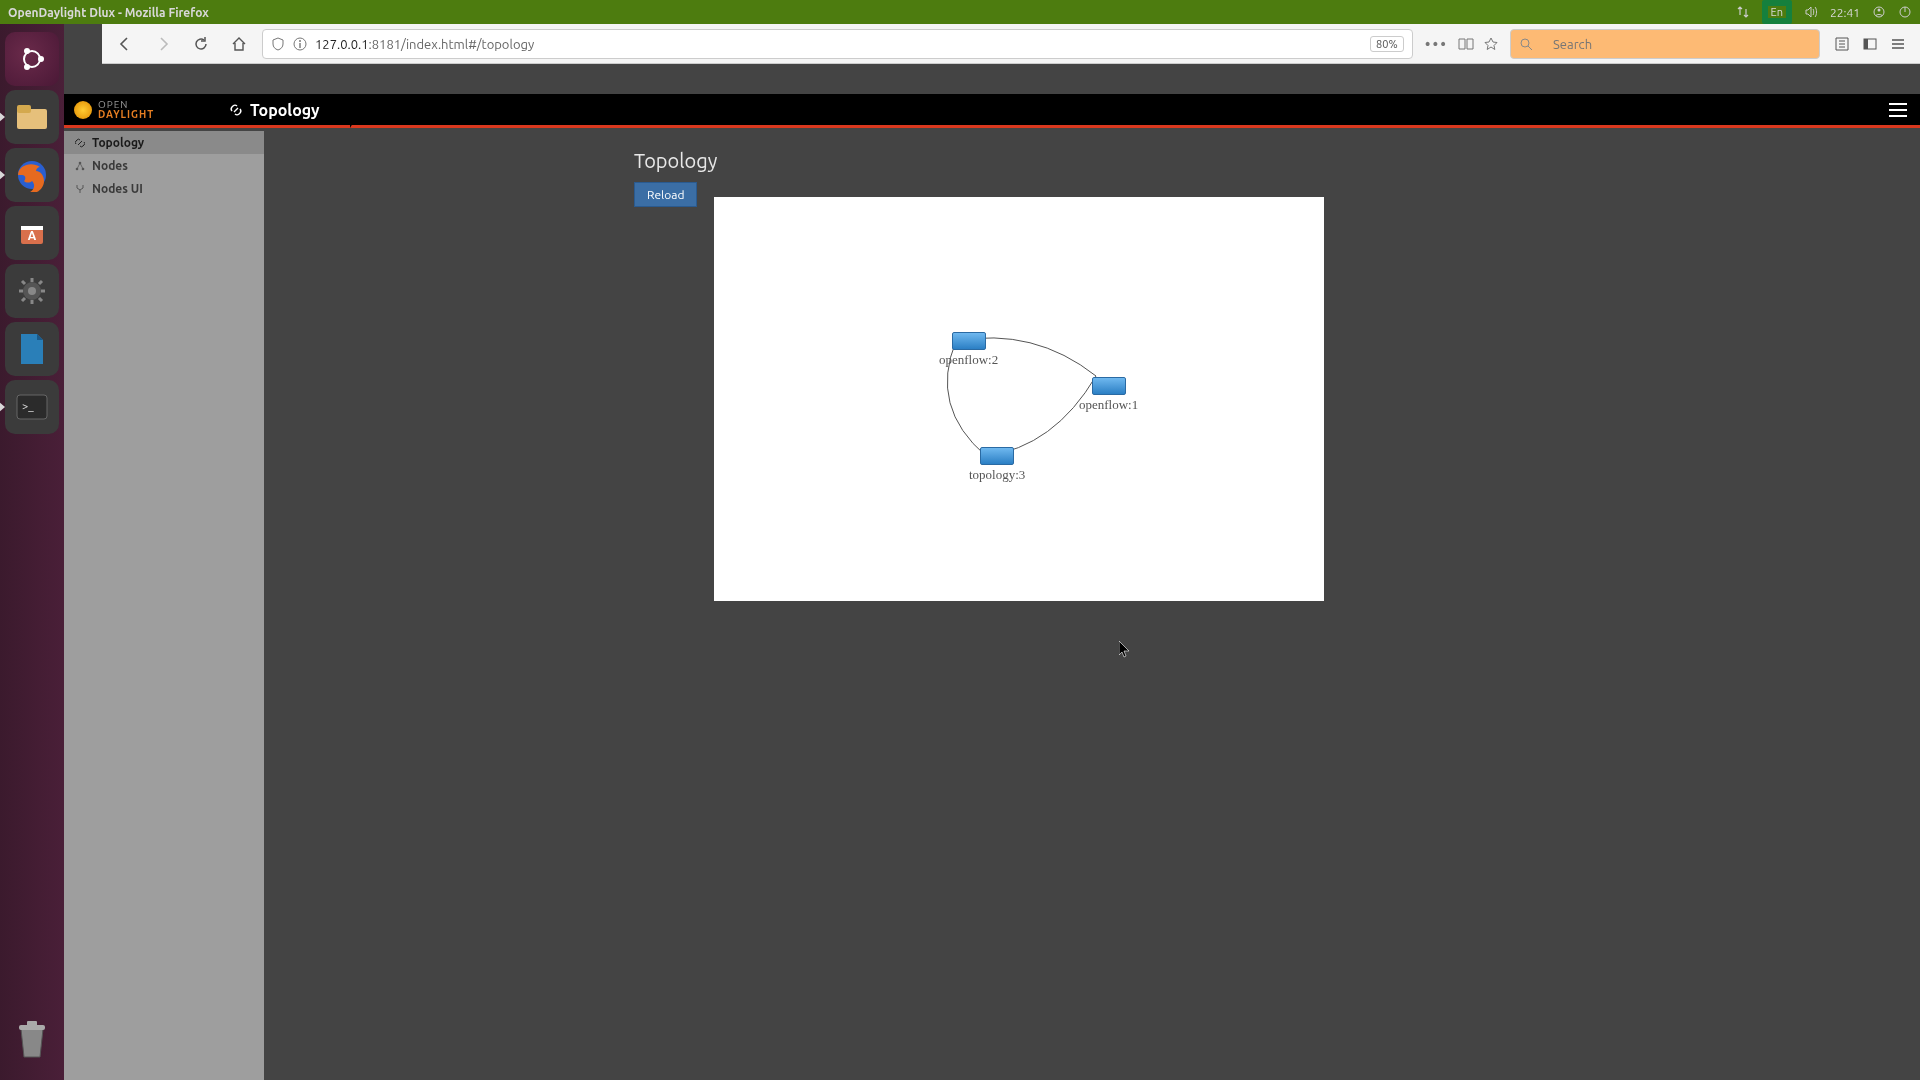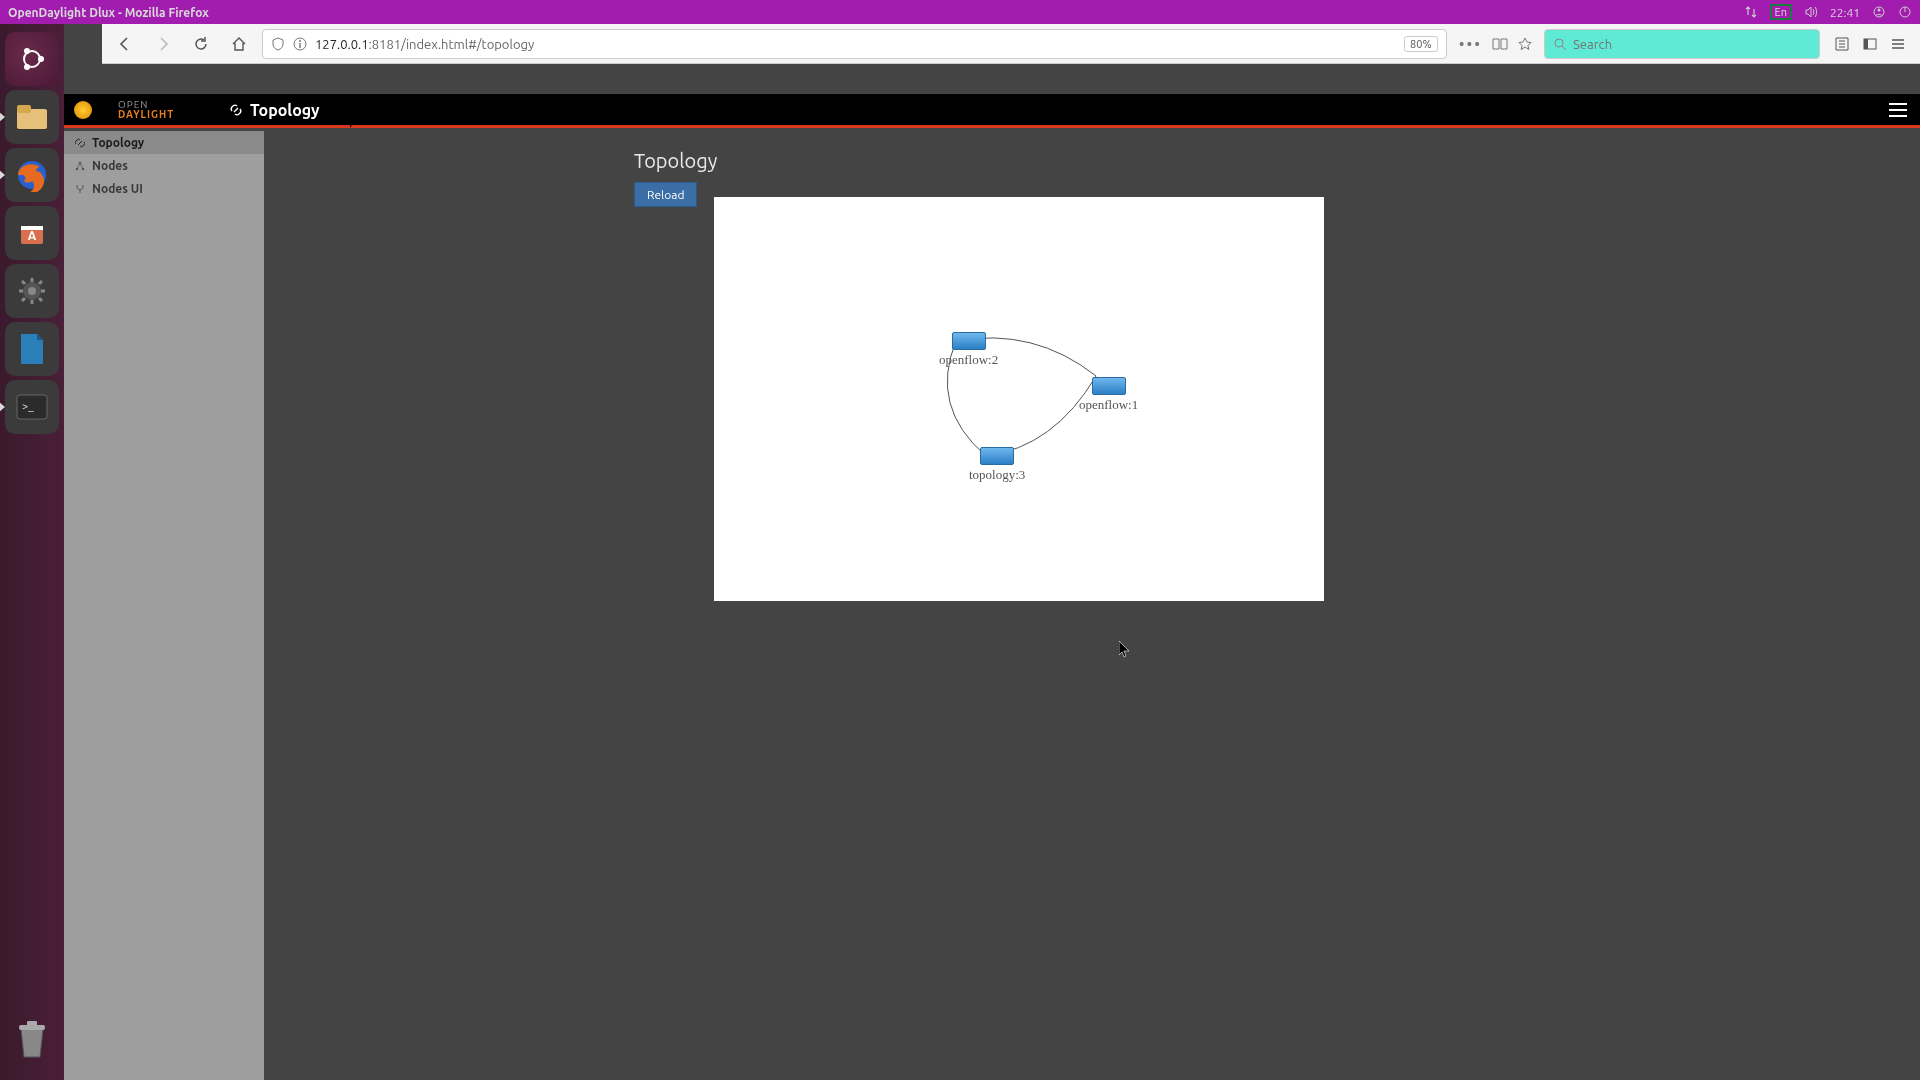"OpenDaylight Dlux - Mozilla Firefox" .top-panel { background: #a21caf -> #4d7c0f }
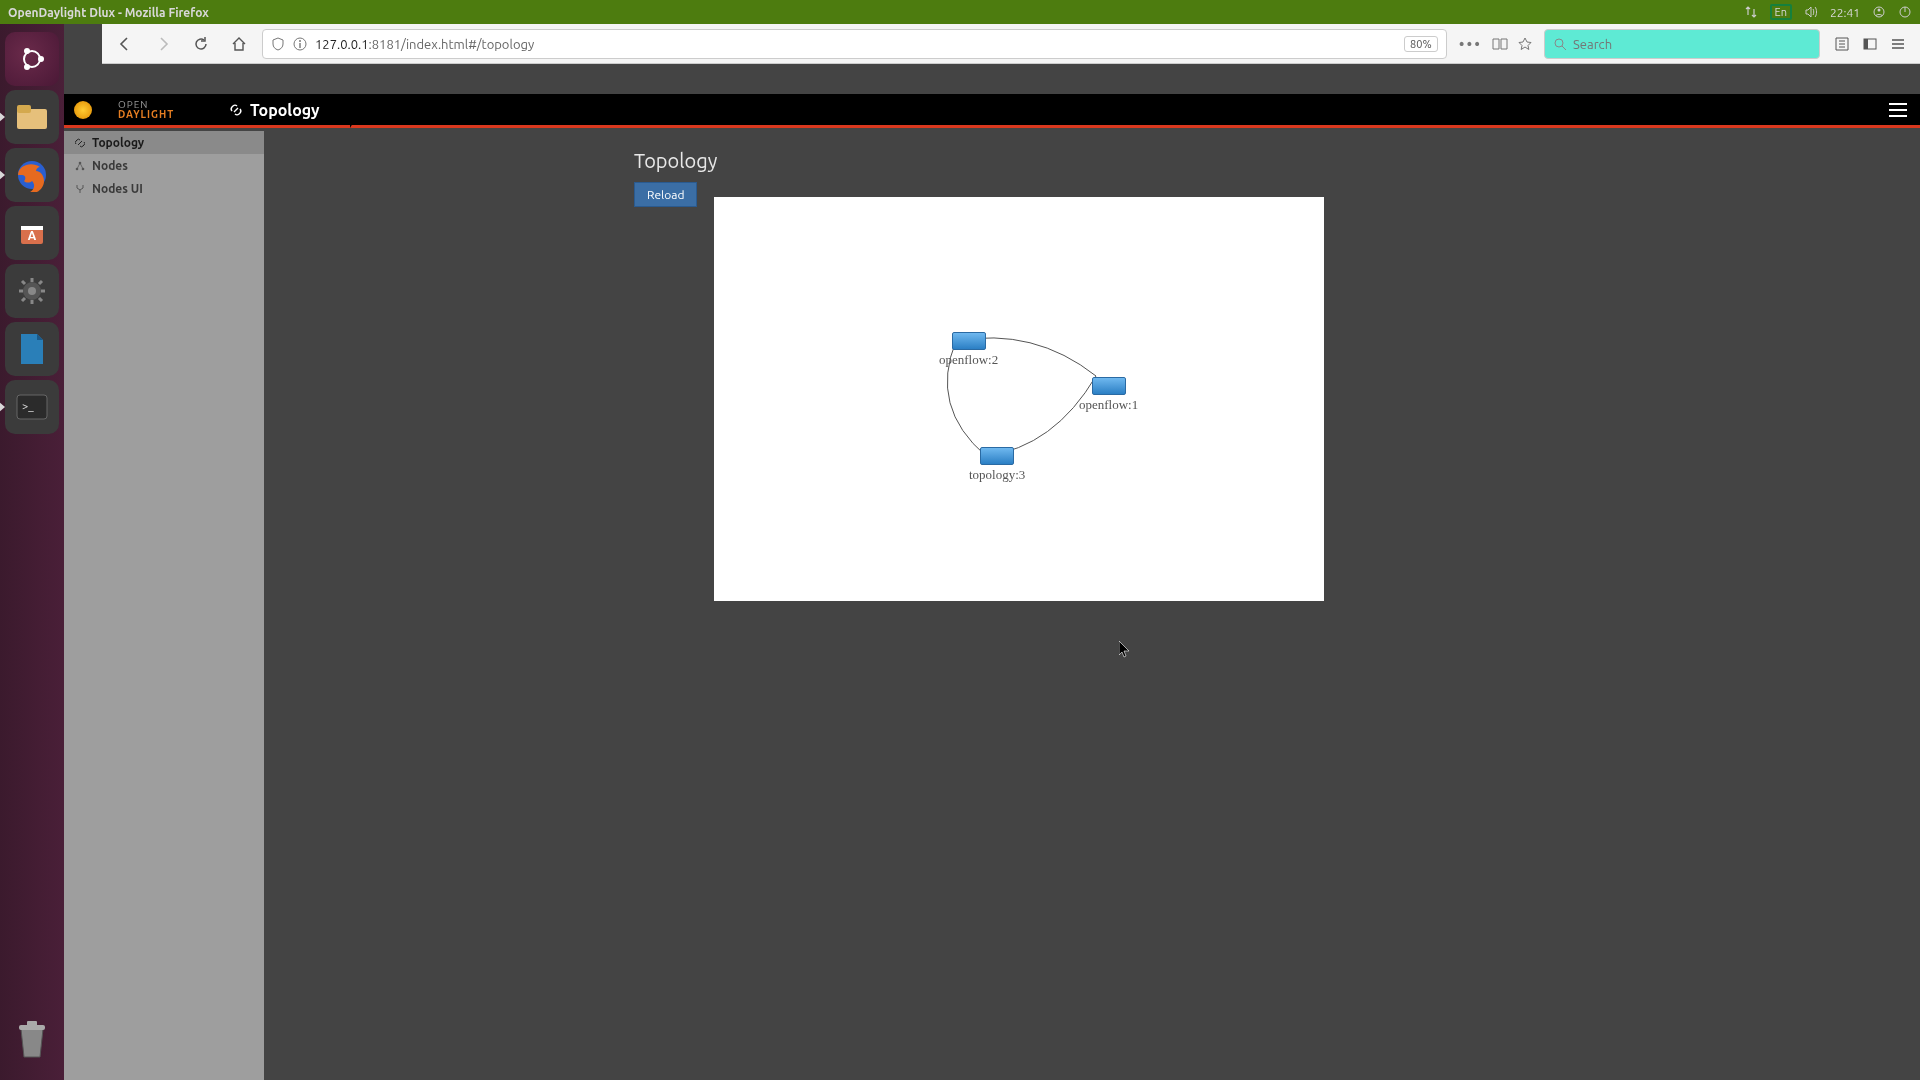"En" span { border: 2px solid #15803d -> 6px solid #15803d }
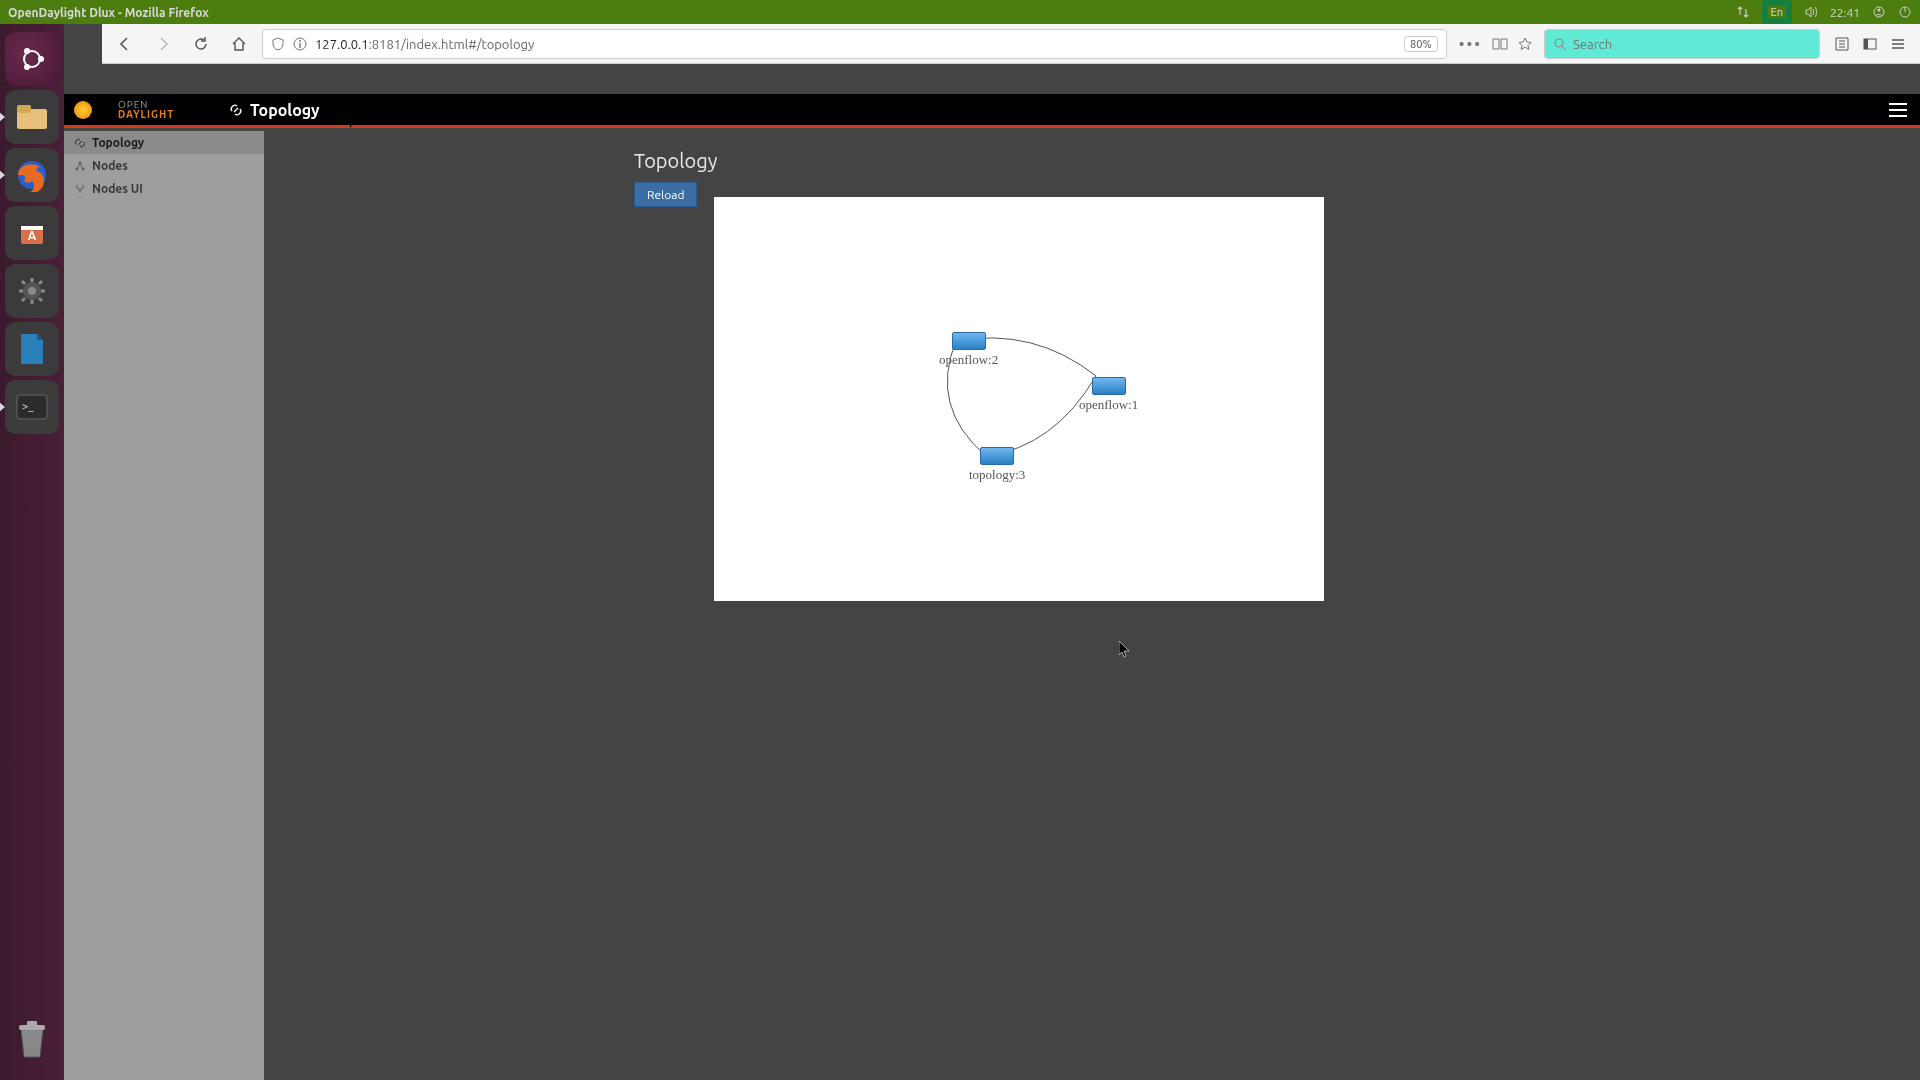"Search" .search-box { background: #5eead4 -> #fdba74; gap: 6px -> 20px; width: 276px -> 310px }
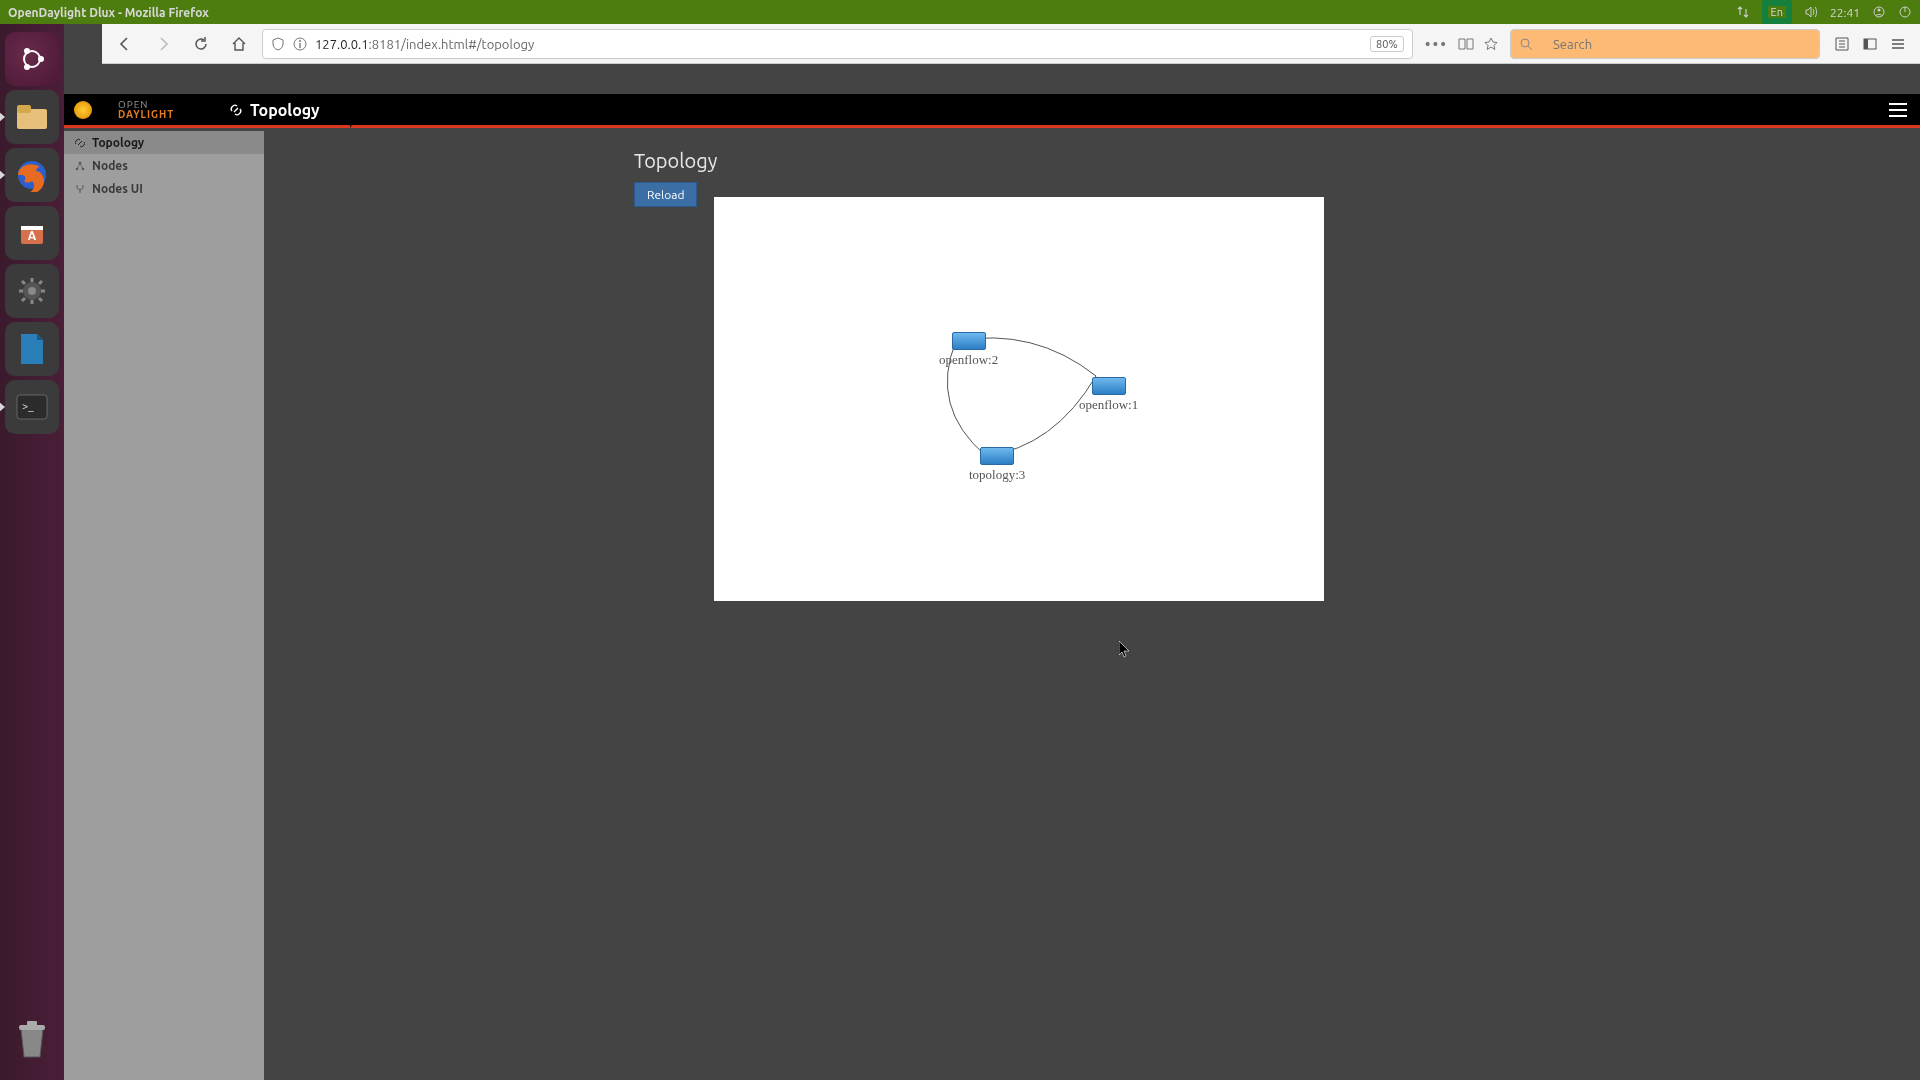"OPEN" .odl-logo .logo-text { margin-left: 20px -> none }
